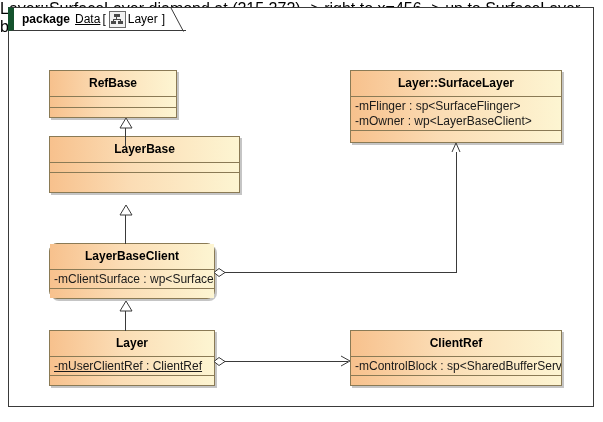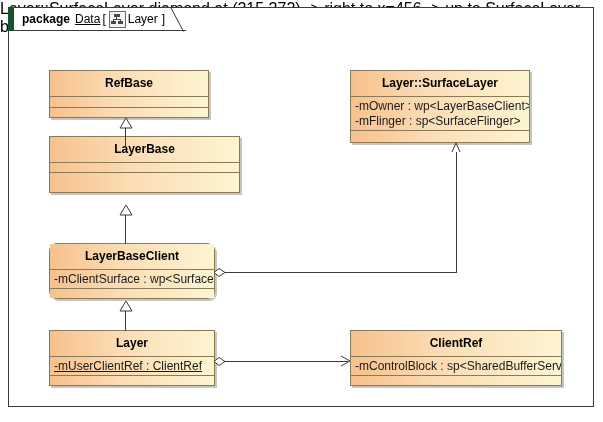"RefBase" div.uml-class { width: 160px -> 128px }
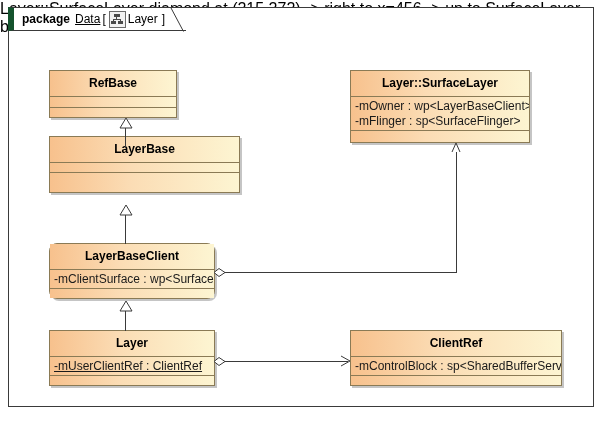"Layer::SurfaceLayer" div.uml-class { width: 180px -> 212px }
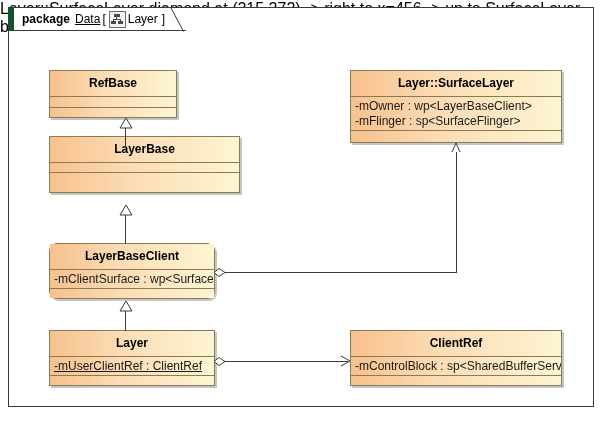"-mOwner : wp<LayerBaseClient>" div { order: before "-mFlinger : sp<SurfaceFlinger>" -> after "-mFlinger : sp<SurfaceFlinger>" }
